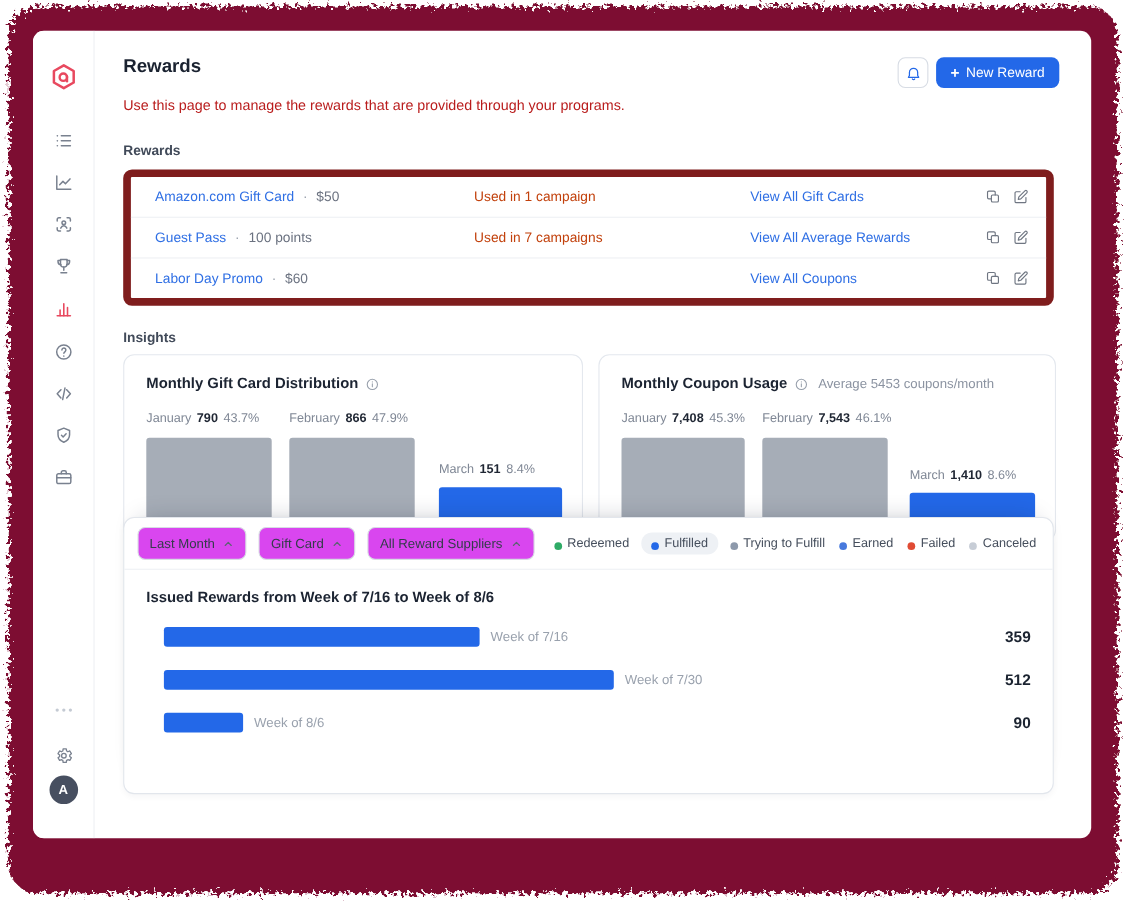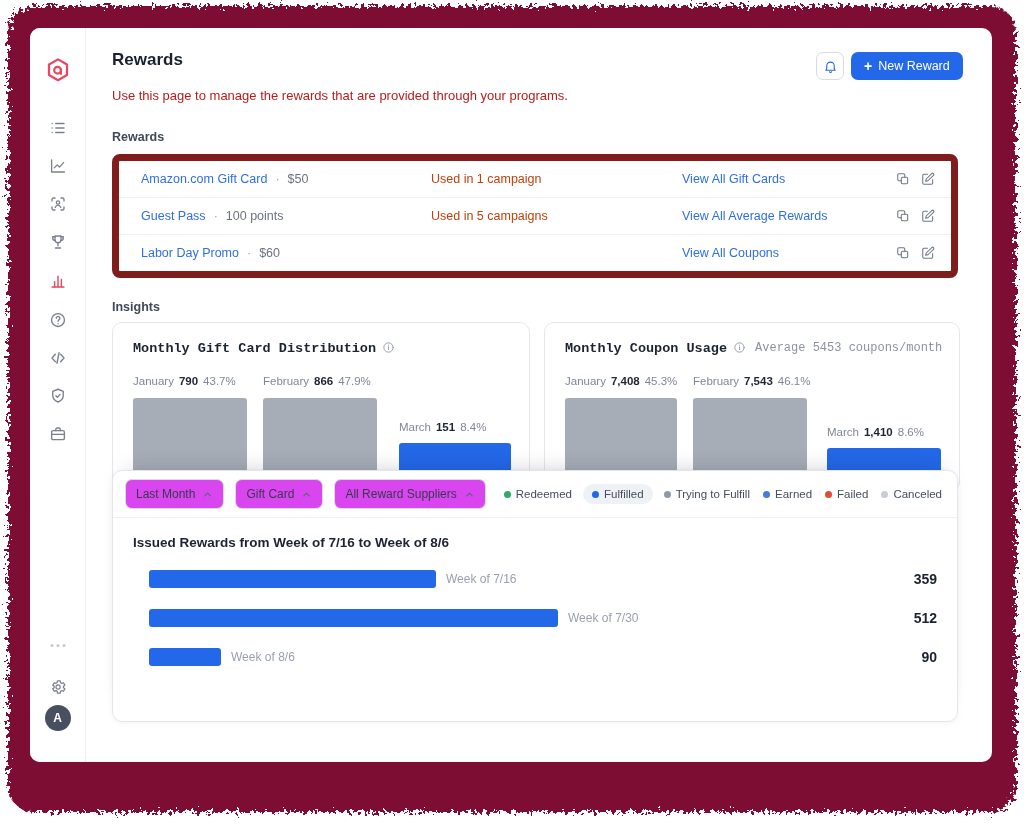"Used in 5 campaigns" div.r-usage { text: 5 -> 7 }
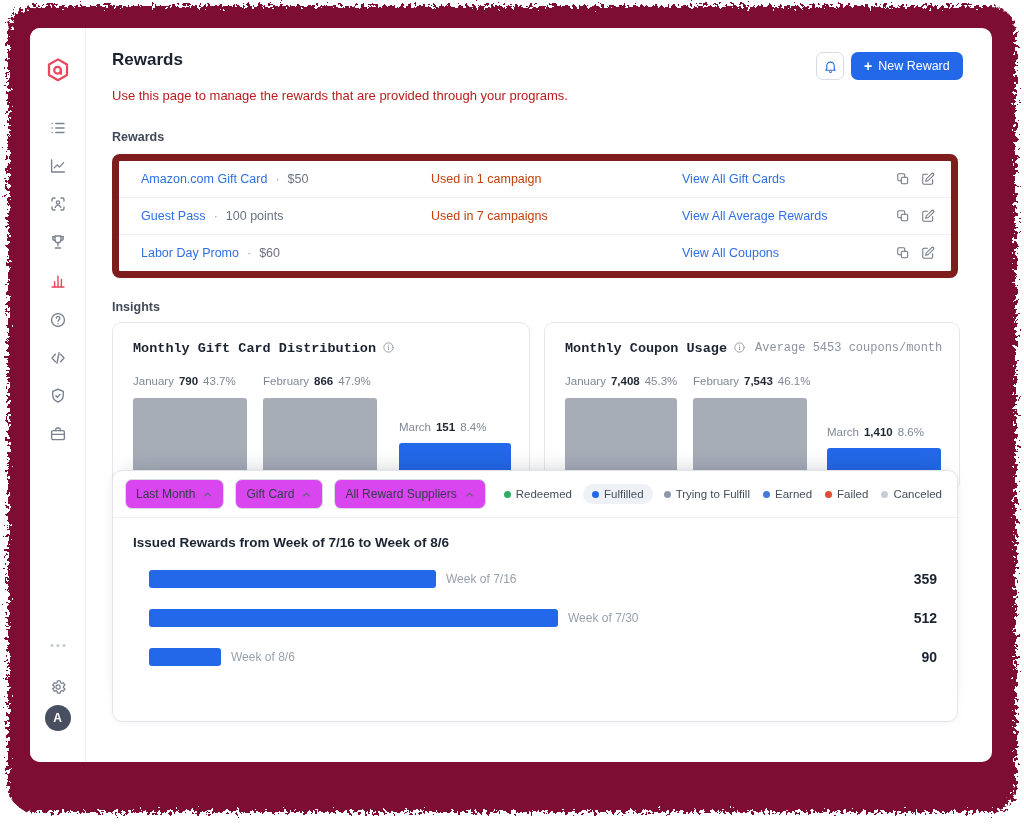"Monthly Gift Card Distribution" .card-title-row { align-items: flex-start -> flex-end; font-family: Liberation Mono, monospace -> none }
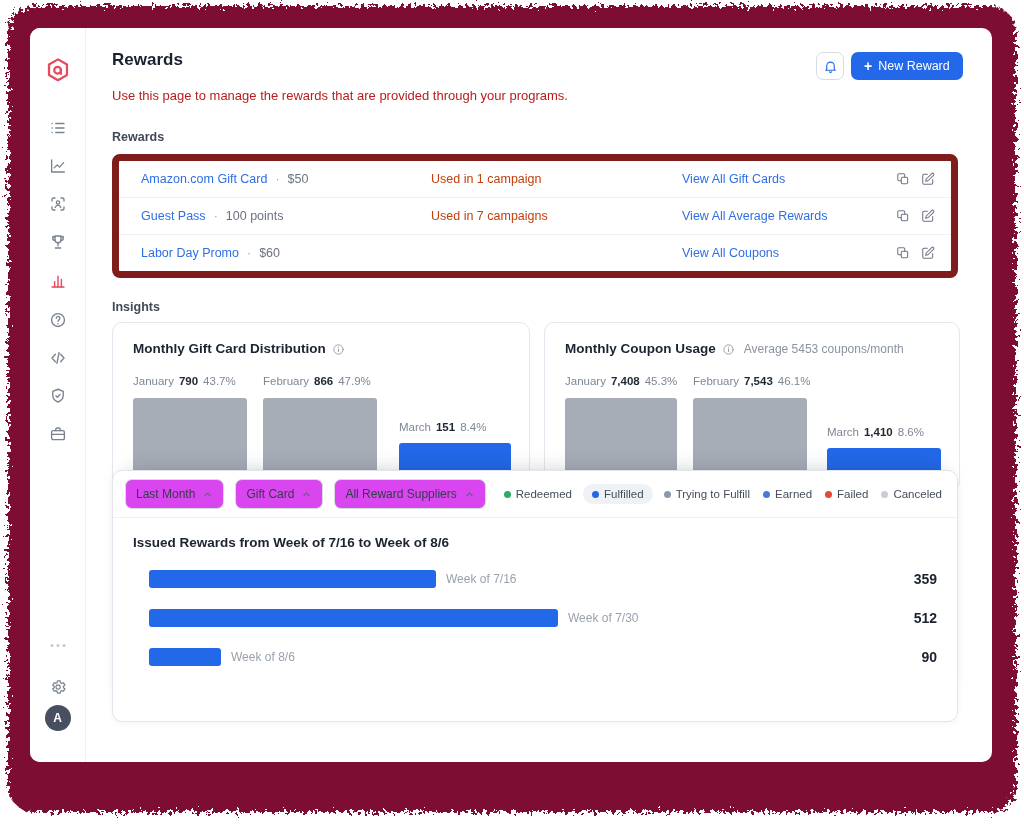"Redeemed" .legend-item { align-items: center -> flex-end }
